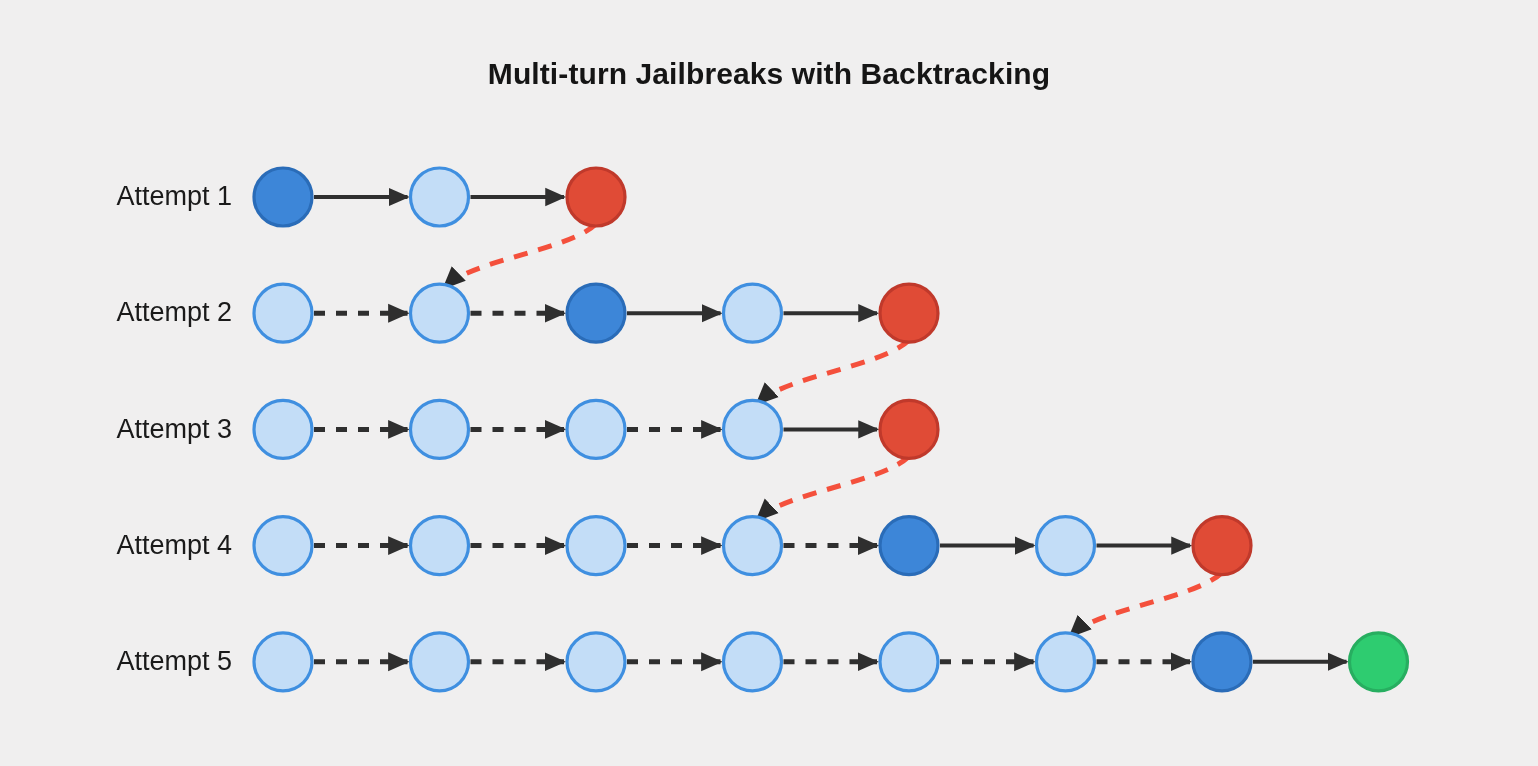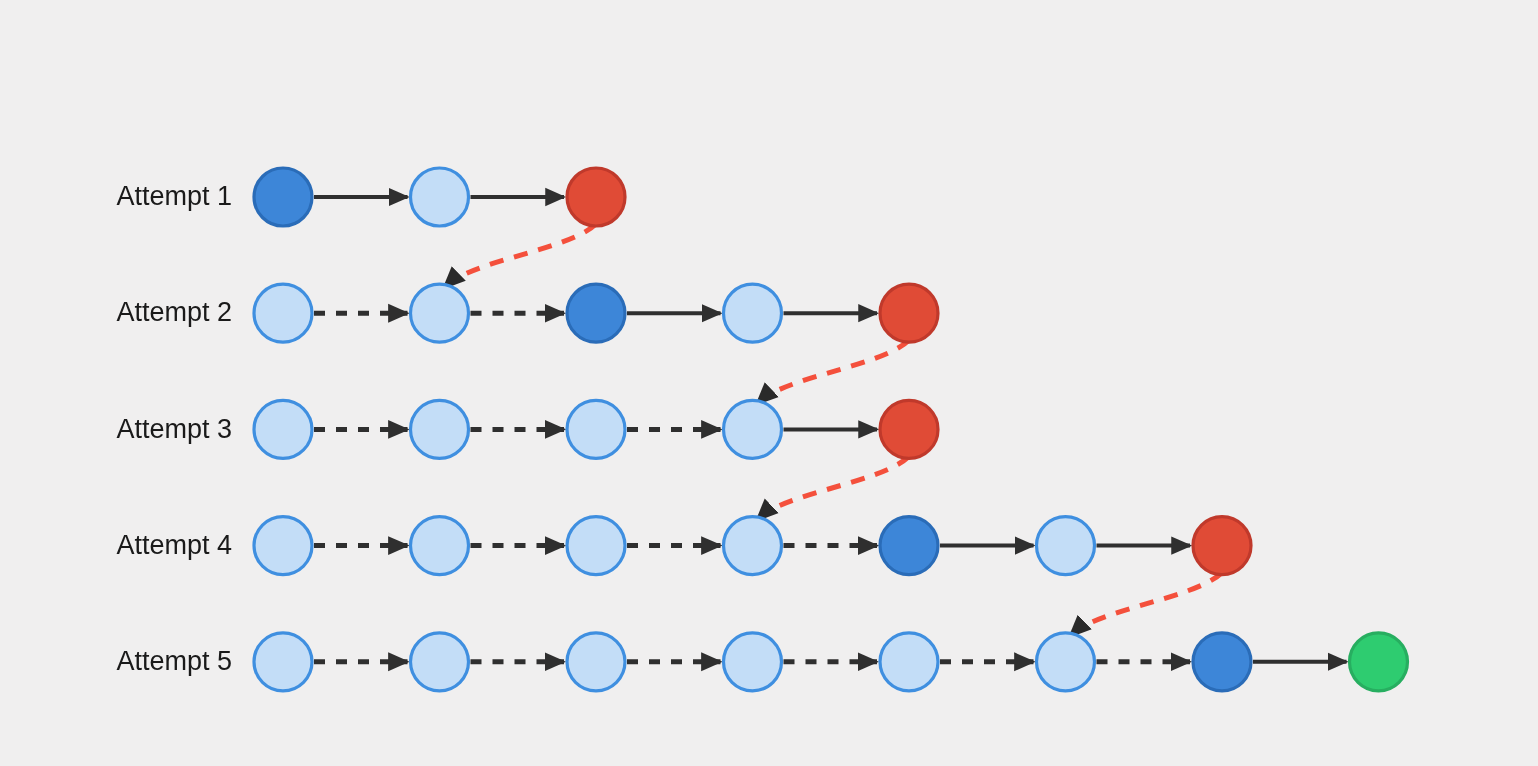"Multi-turn Jailbreaks with Backtracking" div { html: none -> <div>Multi-turn Jailbreaks with Backtracking</div> }
